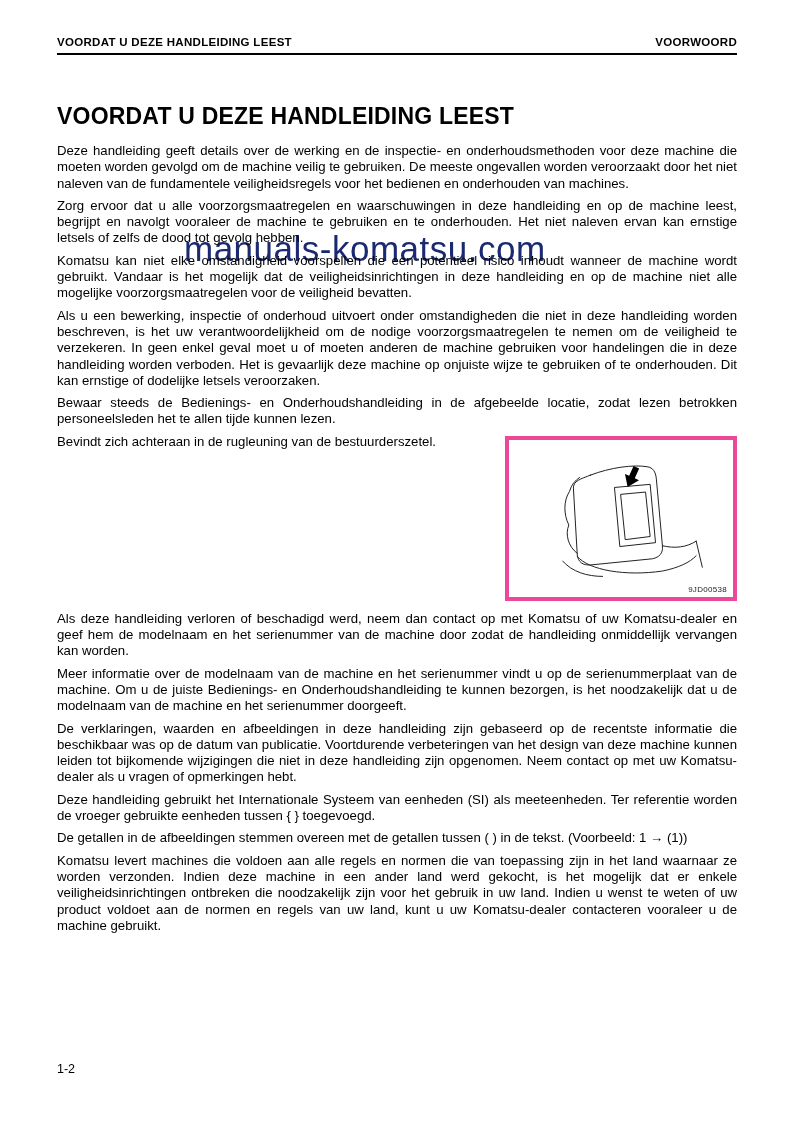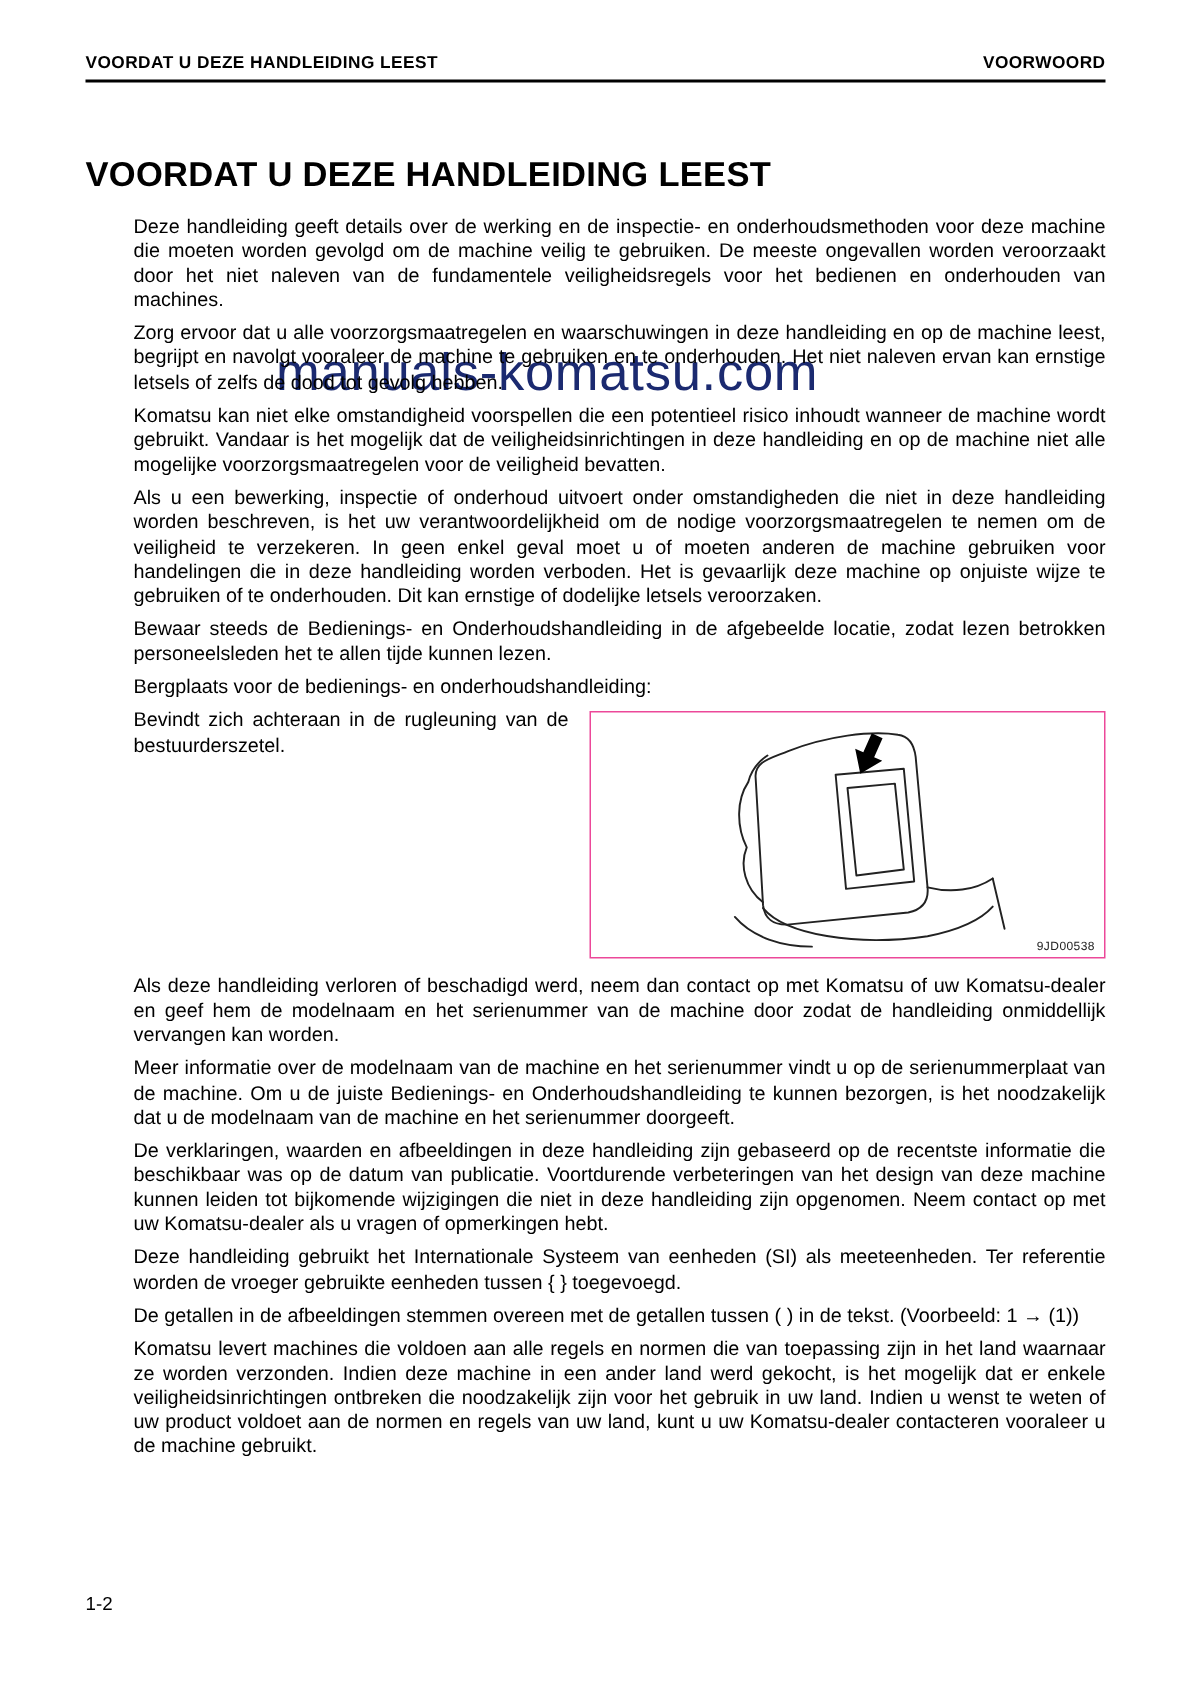"Deze handleiding geeft details over" .content p { margin-left: 32px -> none }
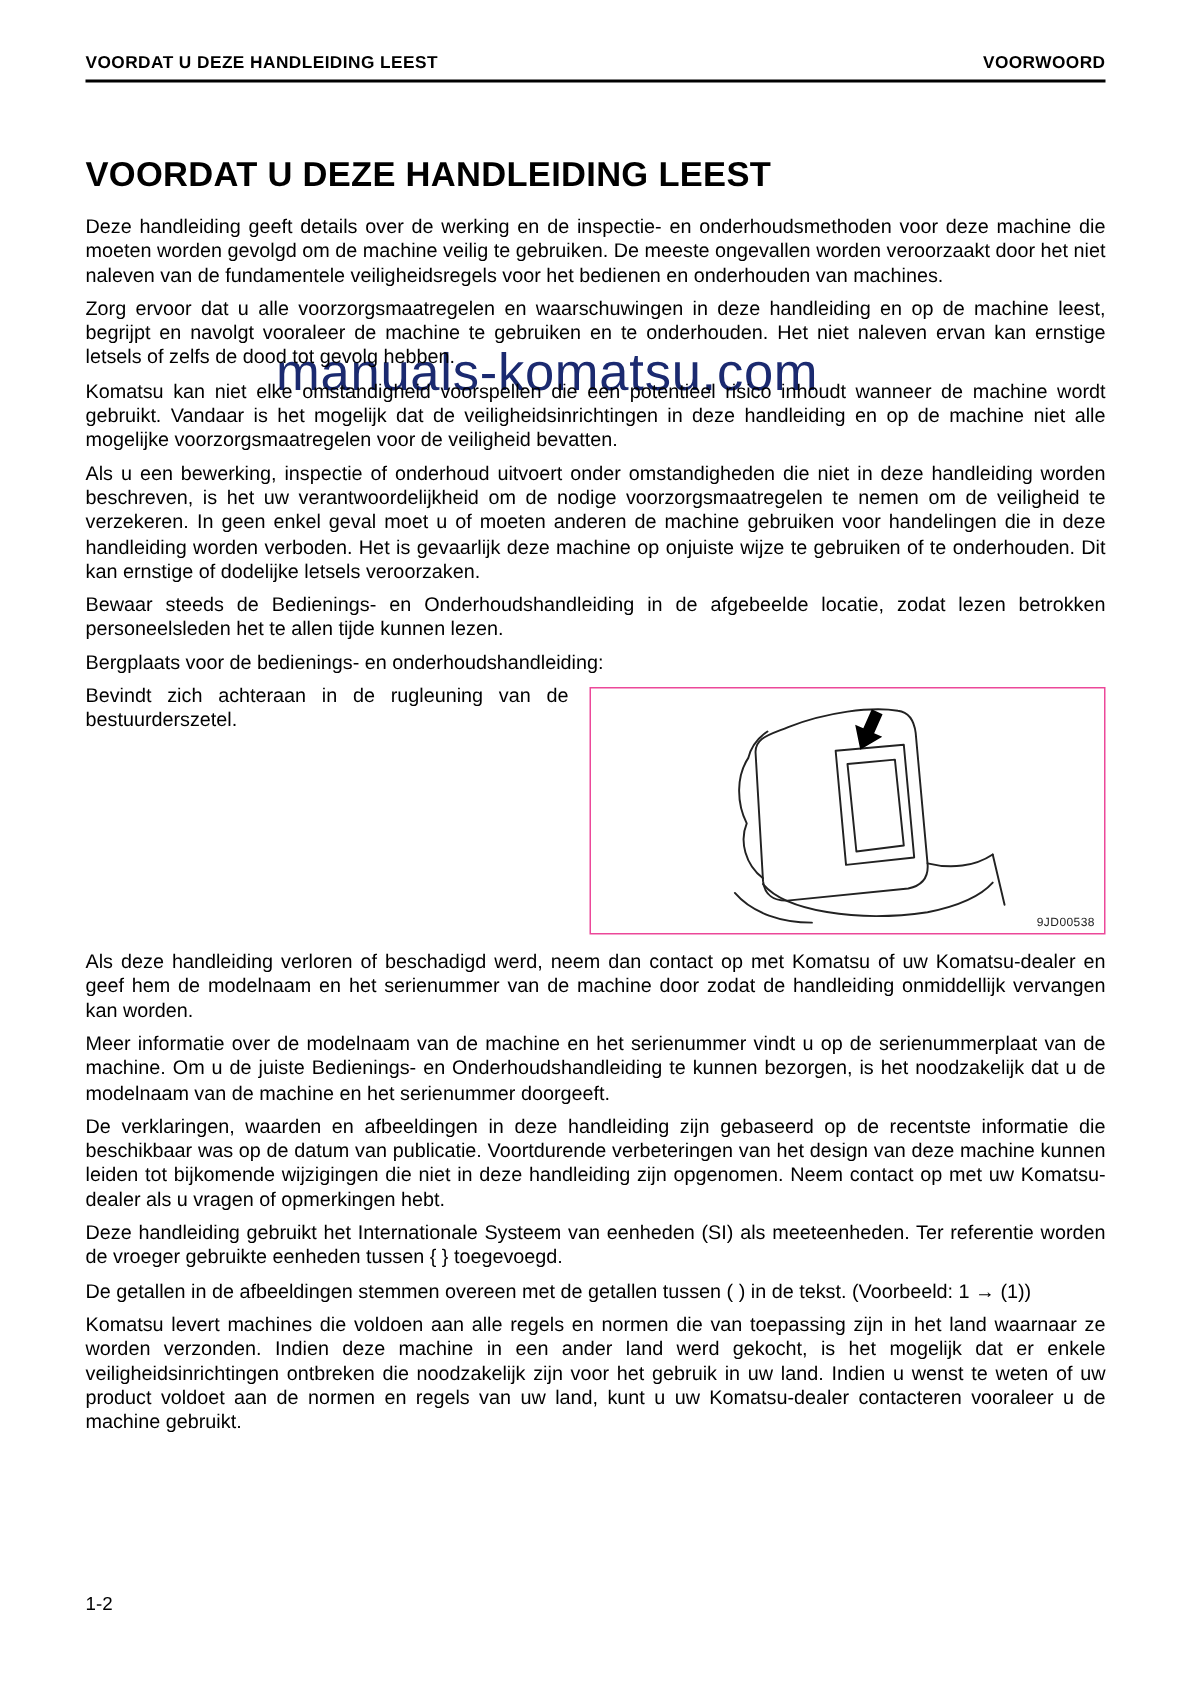"Bergplaats voor de bedienings- en" p { html: <p>Bergplaats voor de bedienings- en onderhoudshandleiding:</p> -> none }
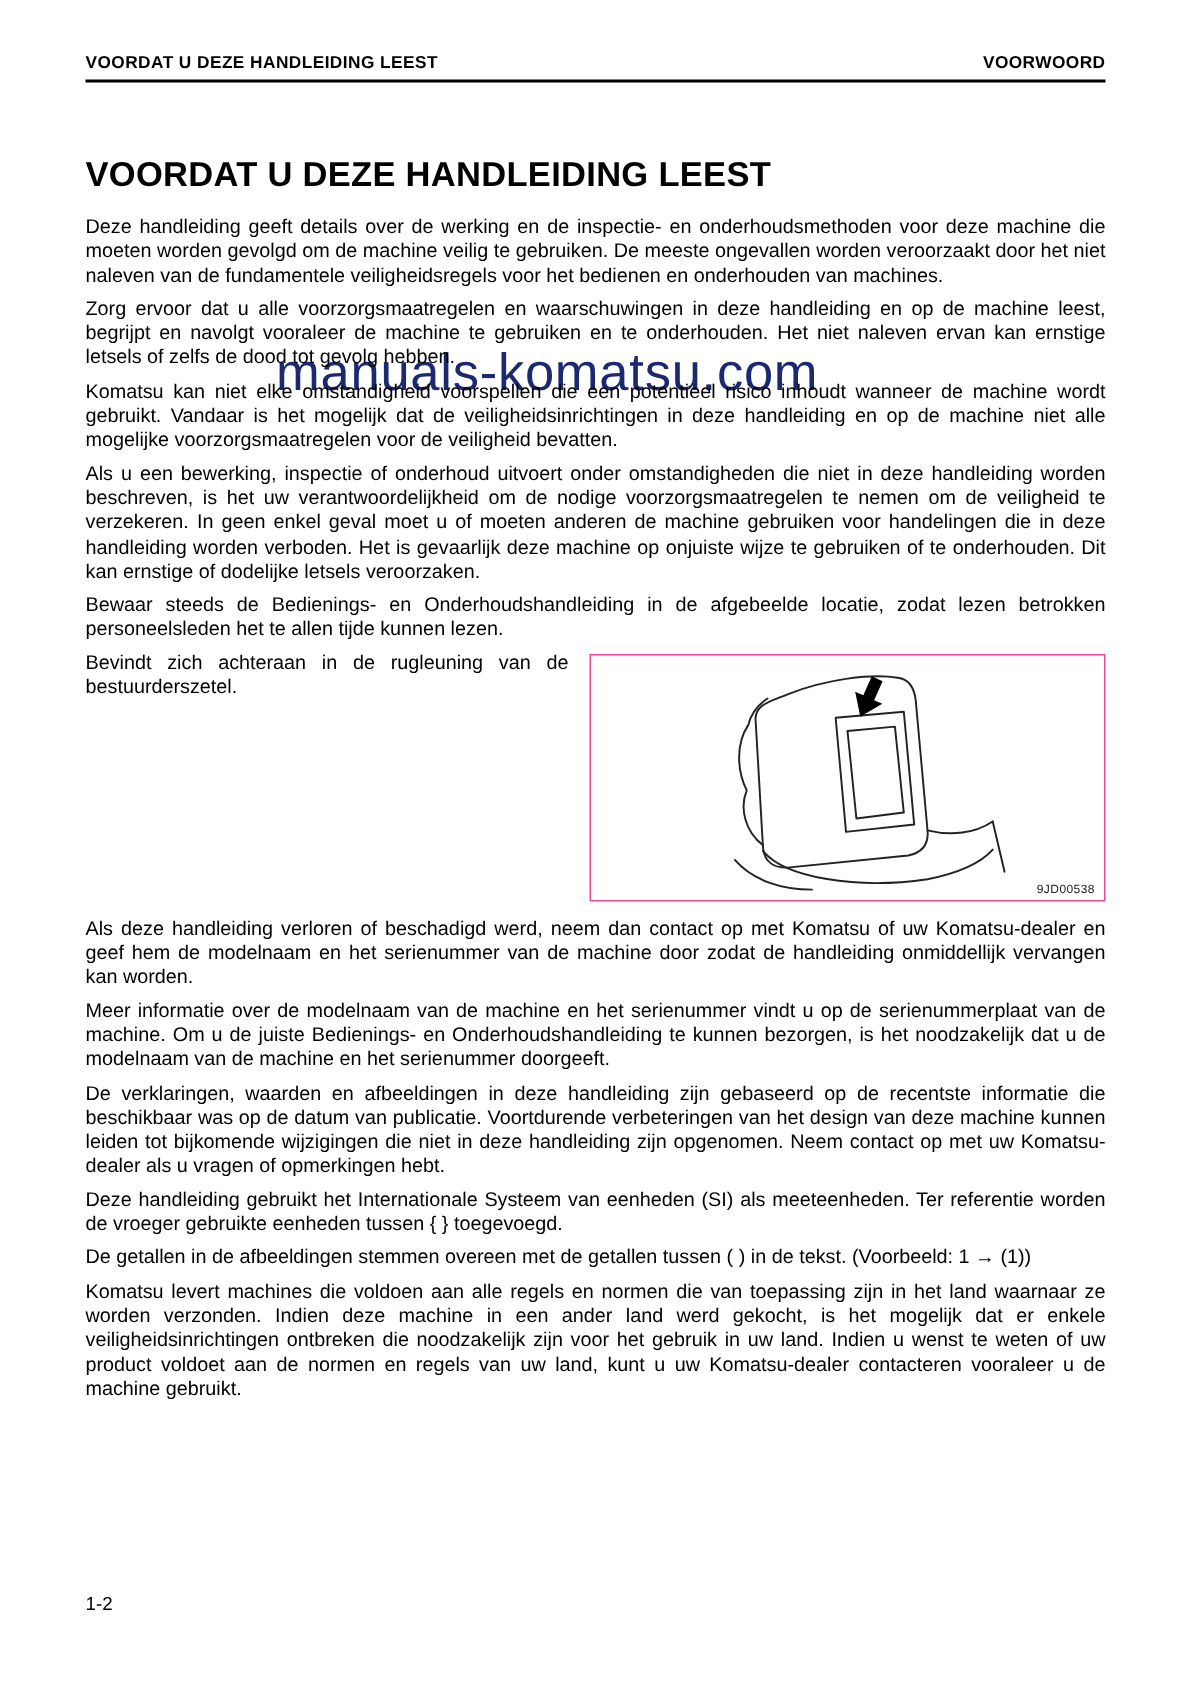"9JD00538" figure.seat-figure { border: 1px solid #ec4899 -> 4px solid #ec4899; width: 344px -> 232px }
